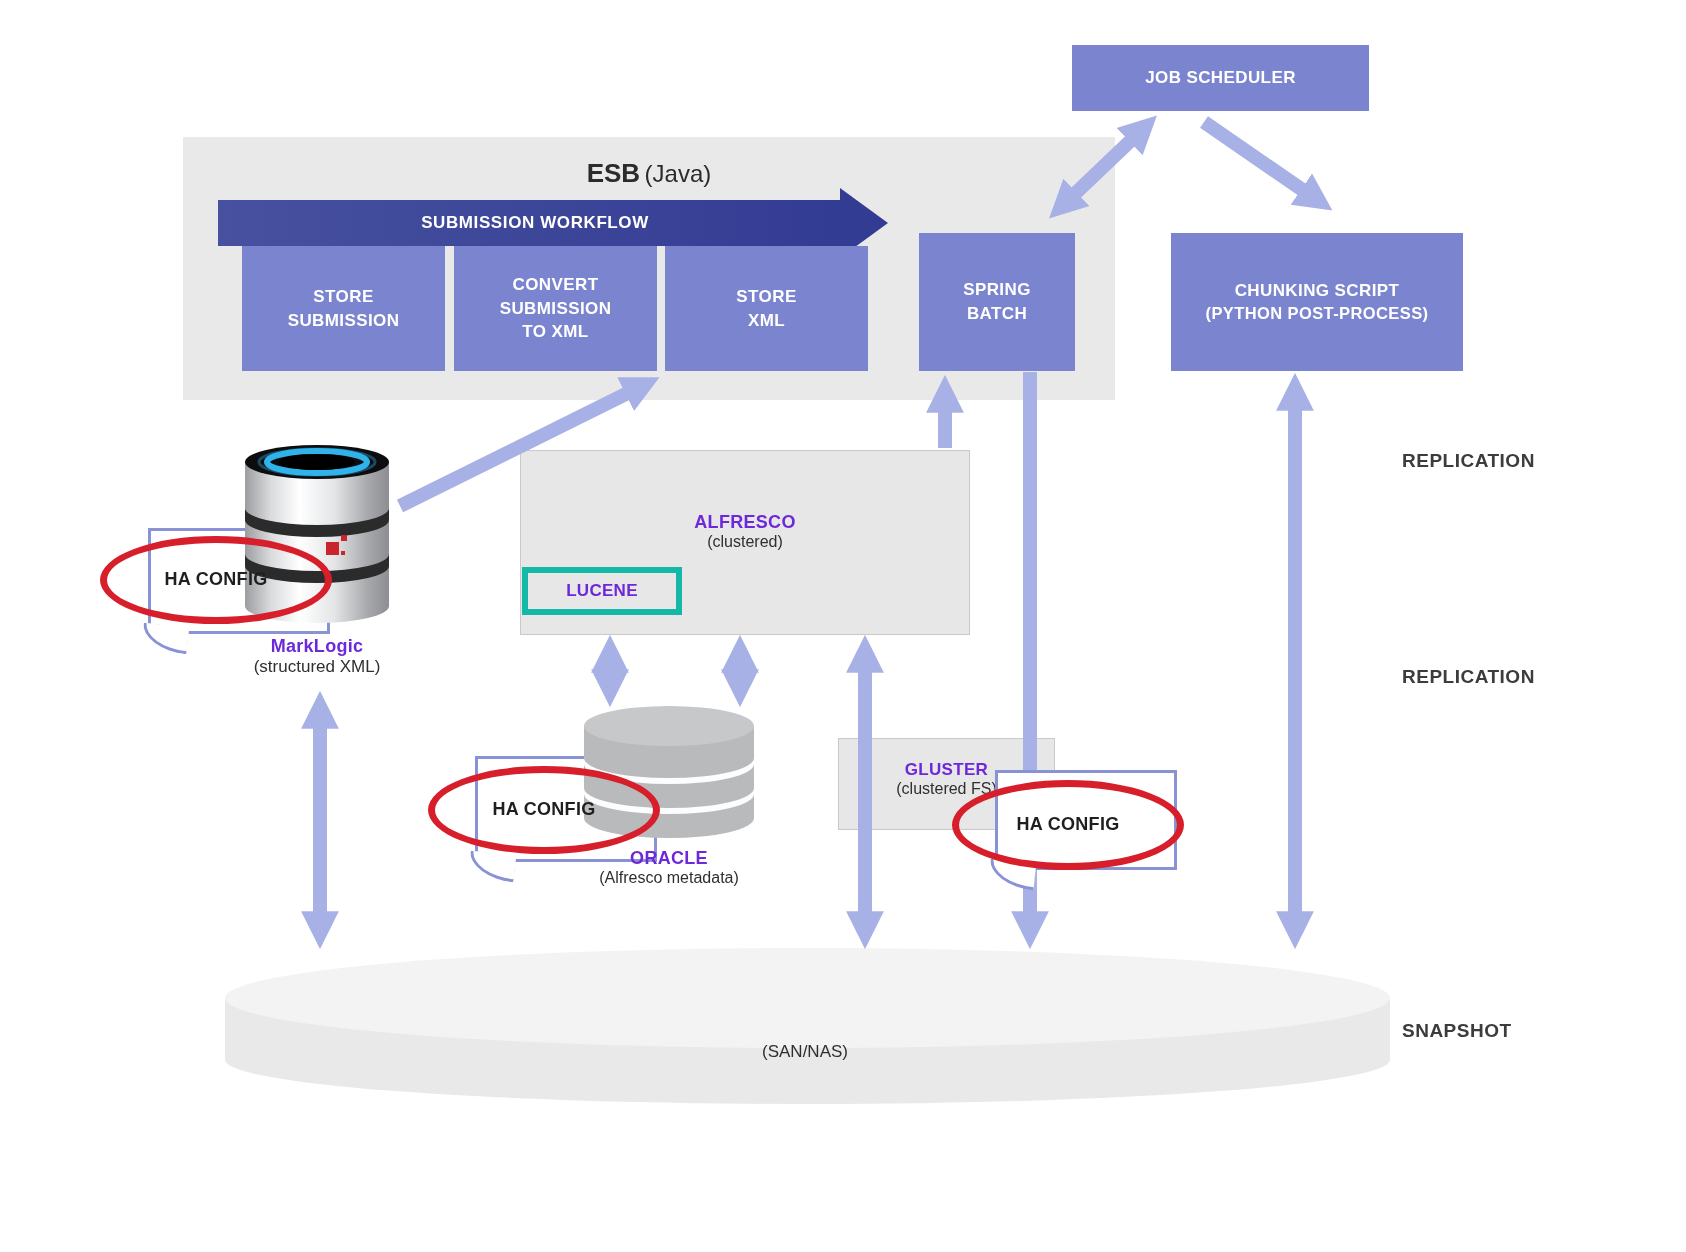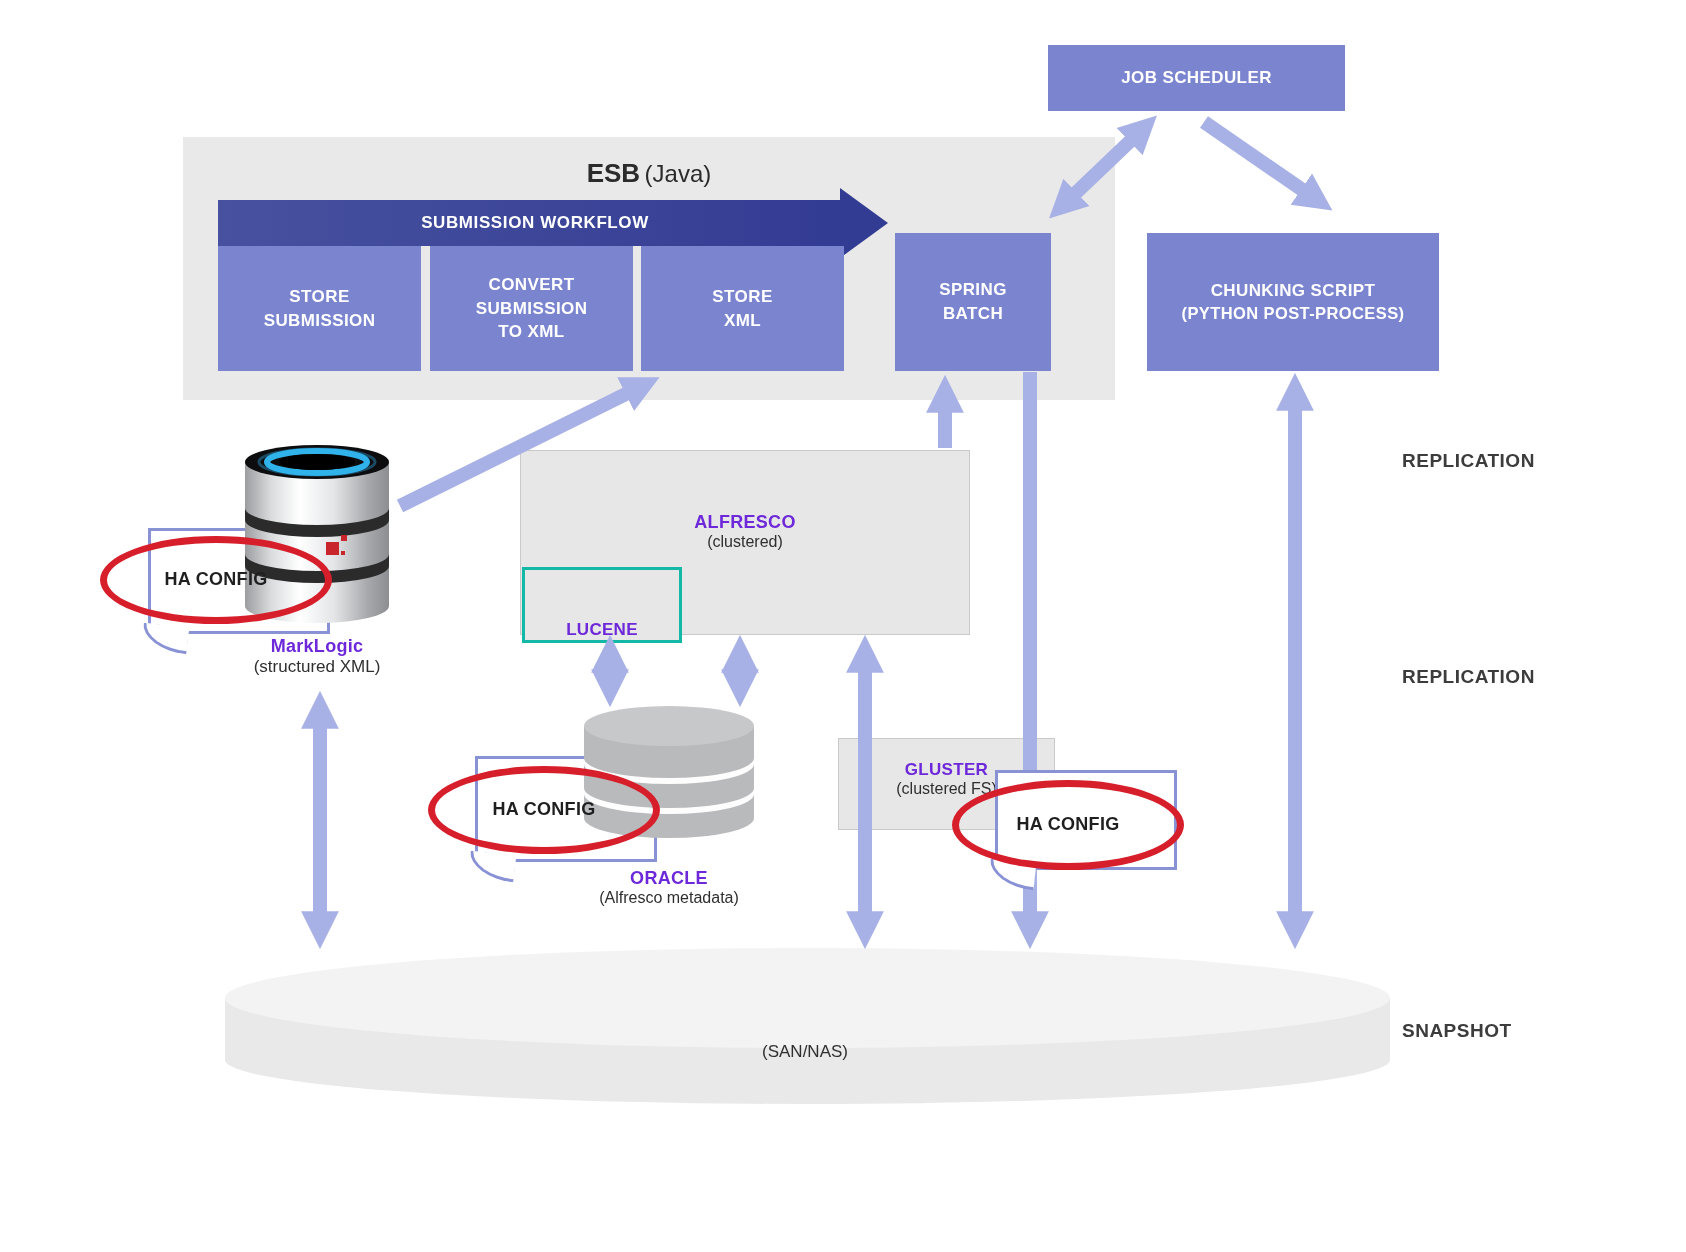"JOB SCHEDULER" .purple-box { margin-left: none -> 24px }
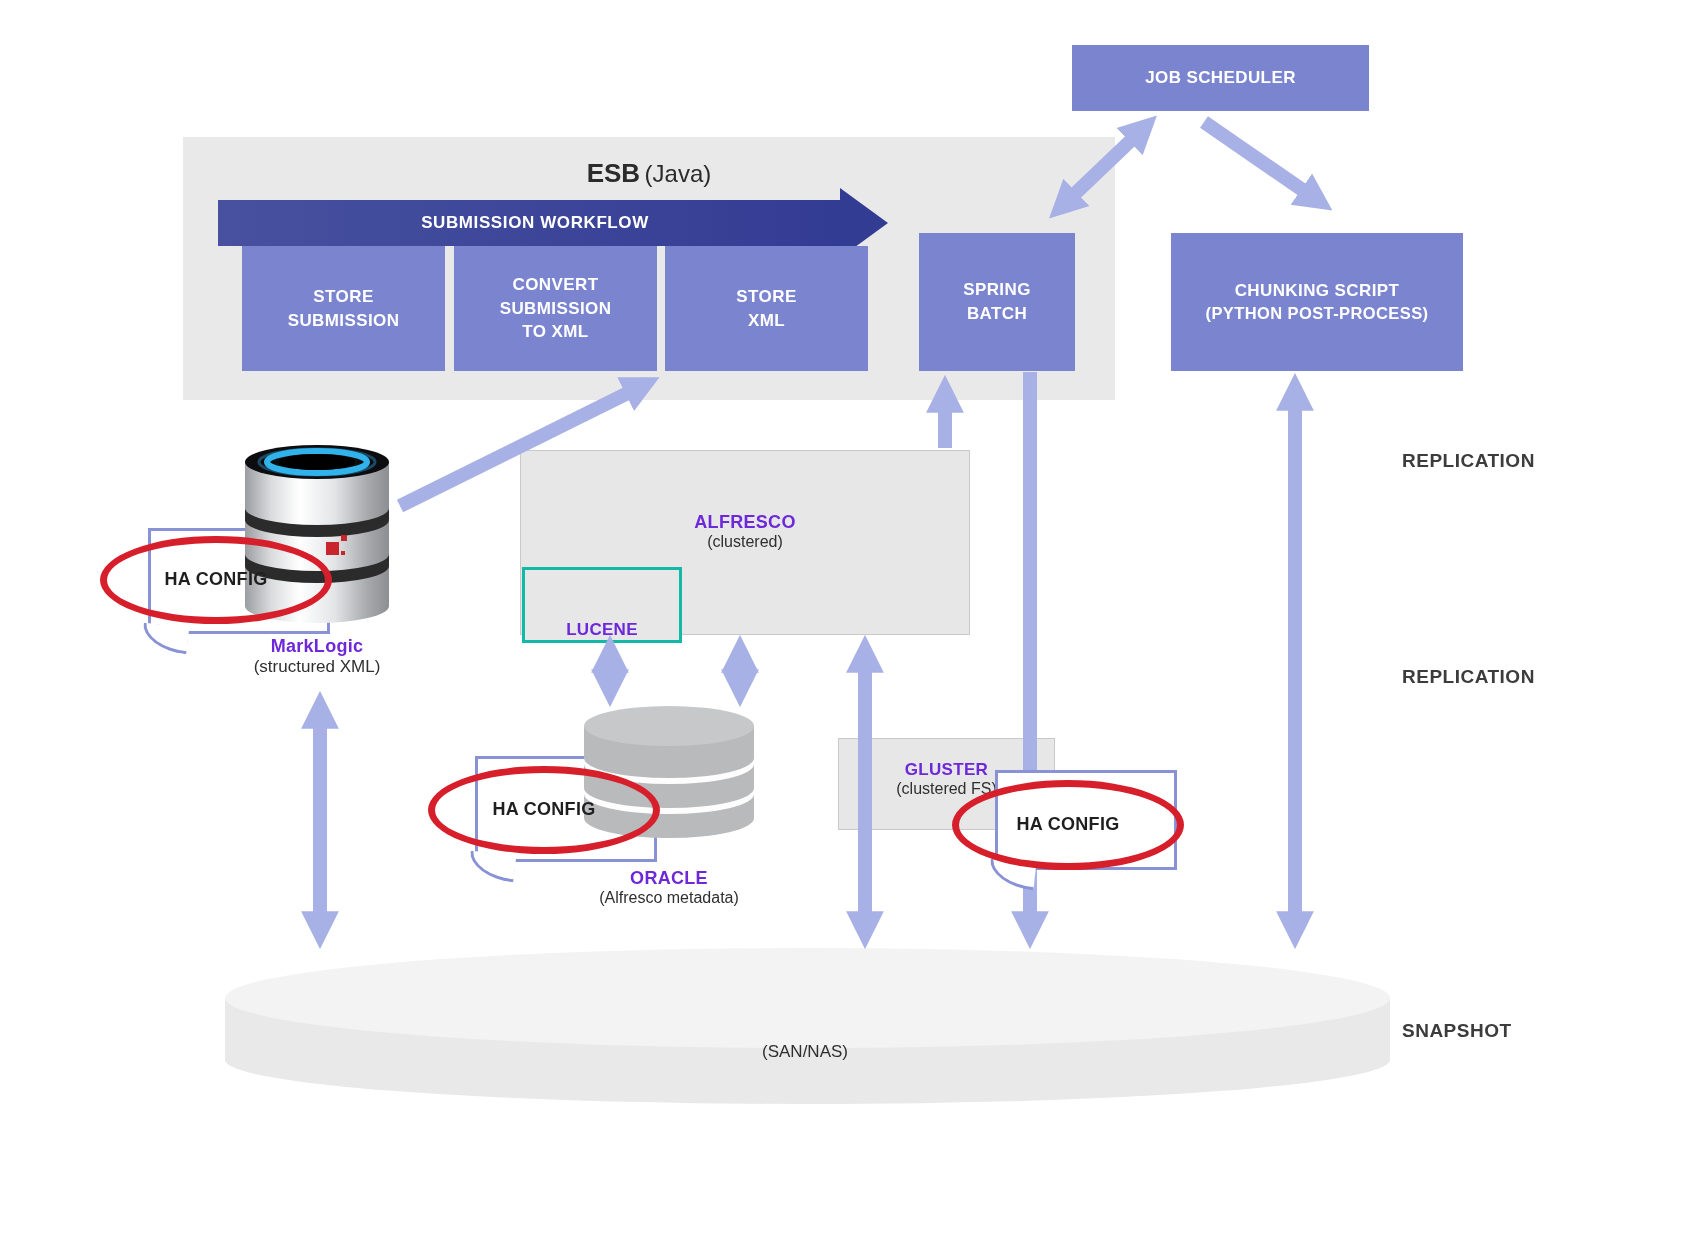"LUCENE" div.abs { align-items: flex-end -> center; border: 3px solid #14b8a6 -> 6px solid #14b8a6; height: 76px -> 48px }
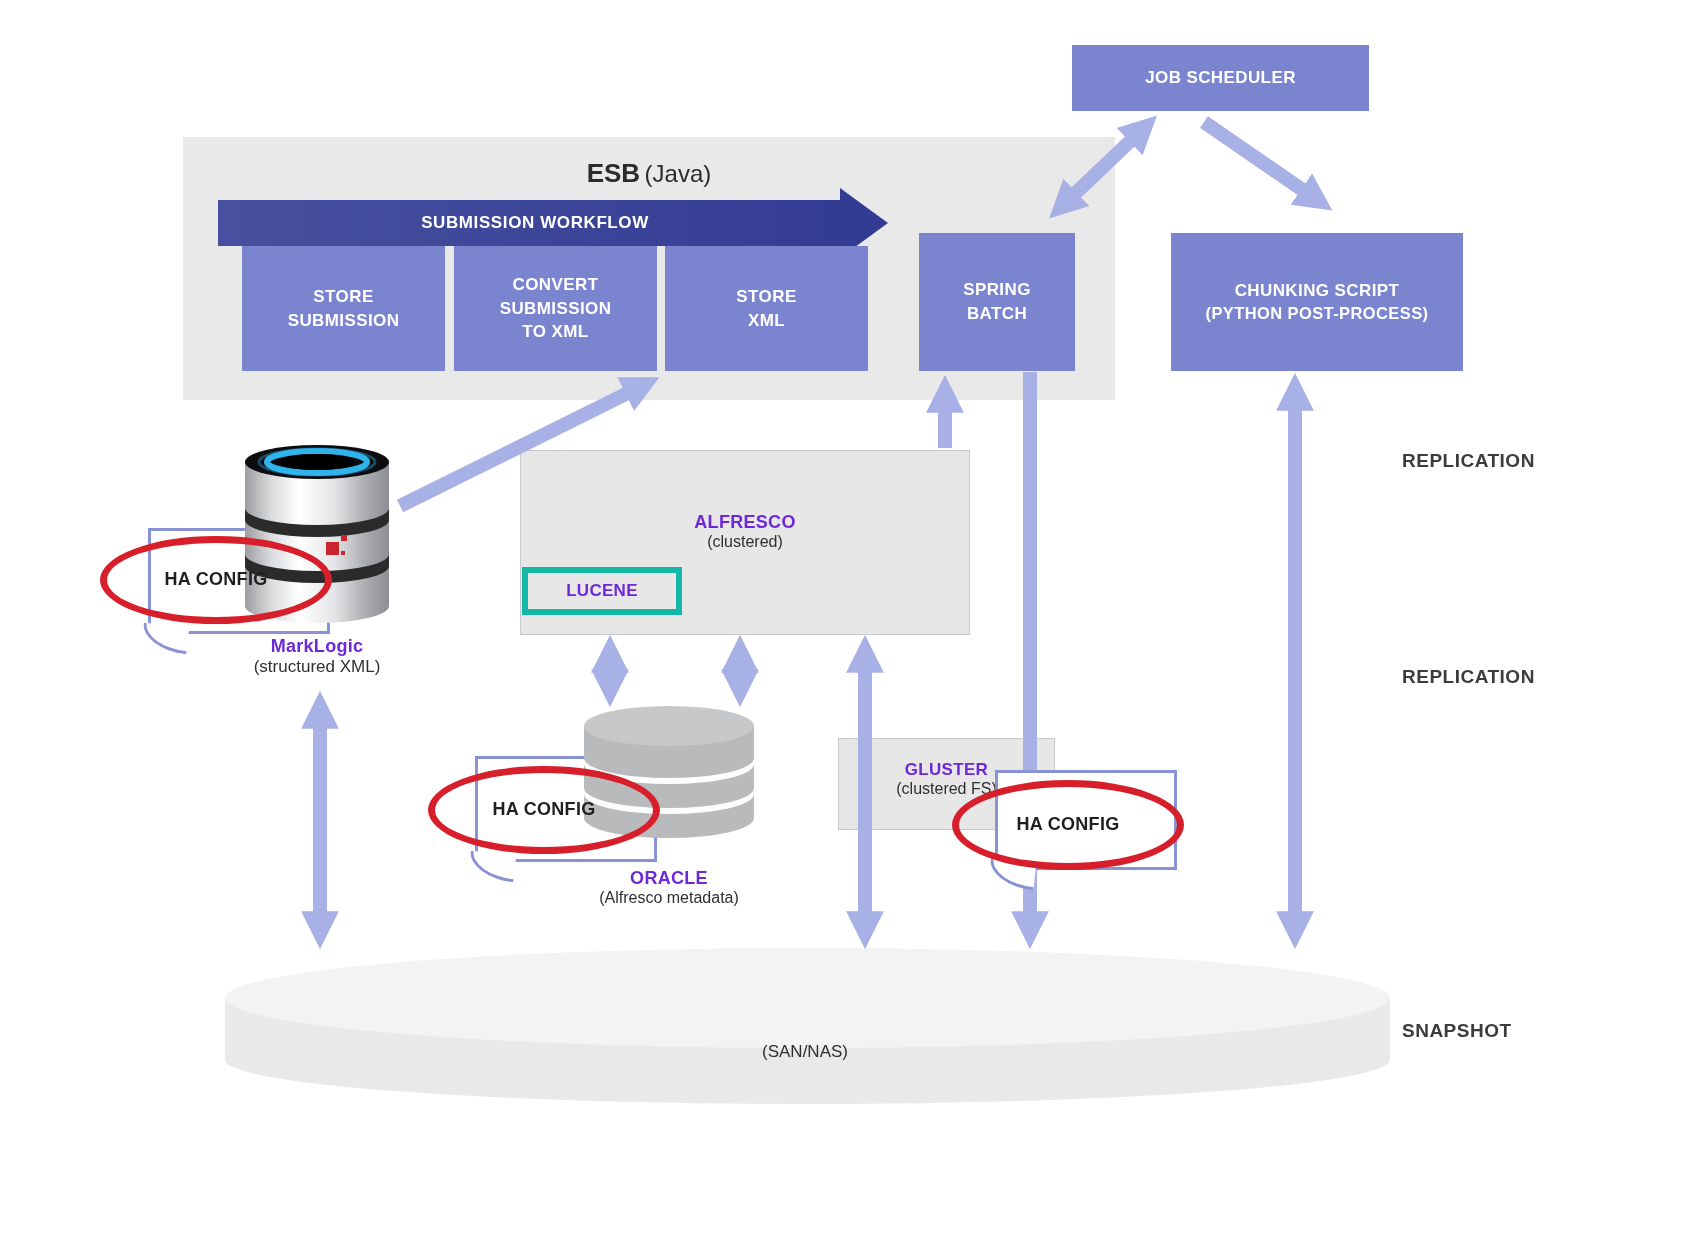"ORACLE" div.abs { margin-top: 20px -> none }
